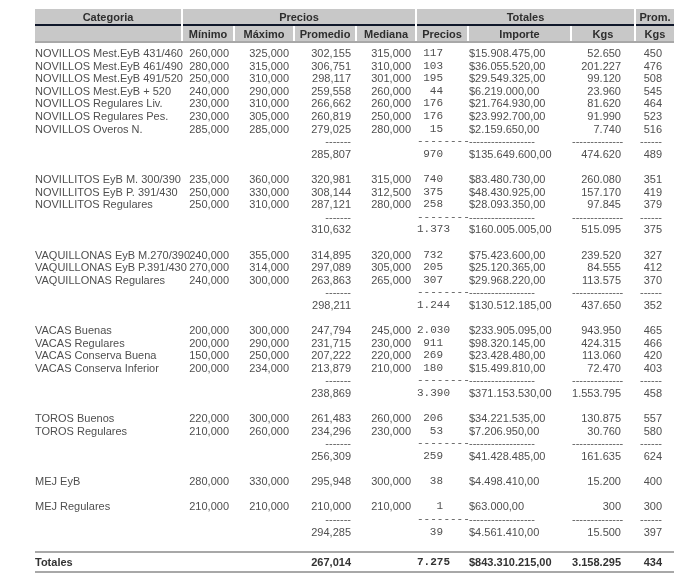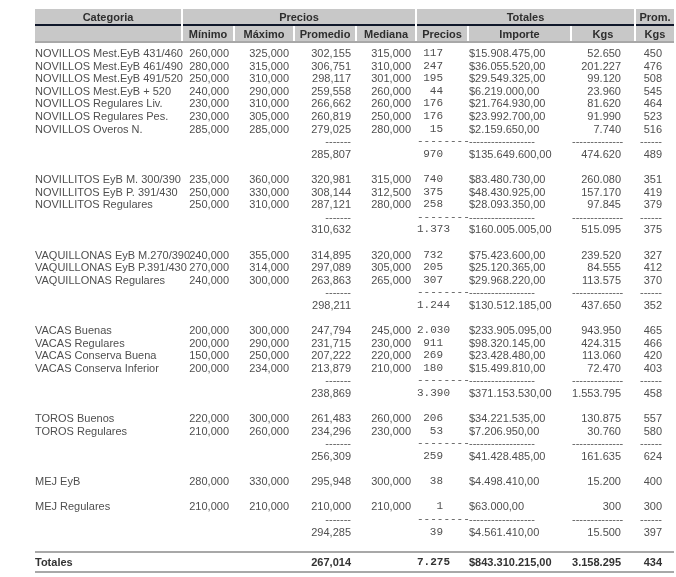"247" td.c-cab { text: 247 -> 103 }
